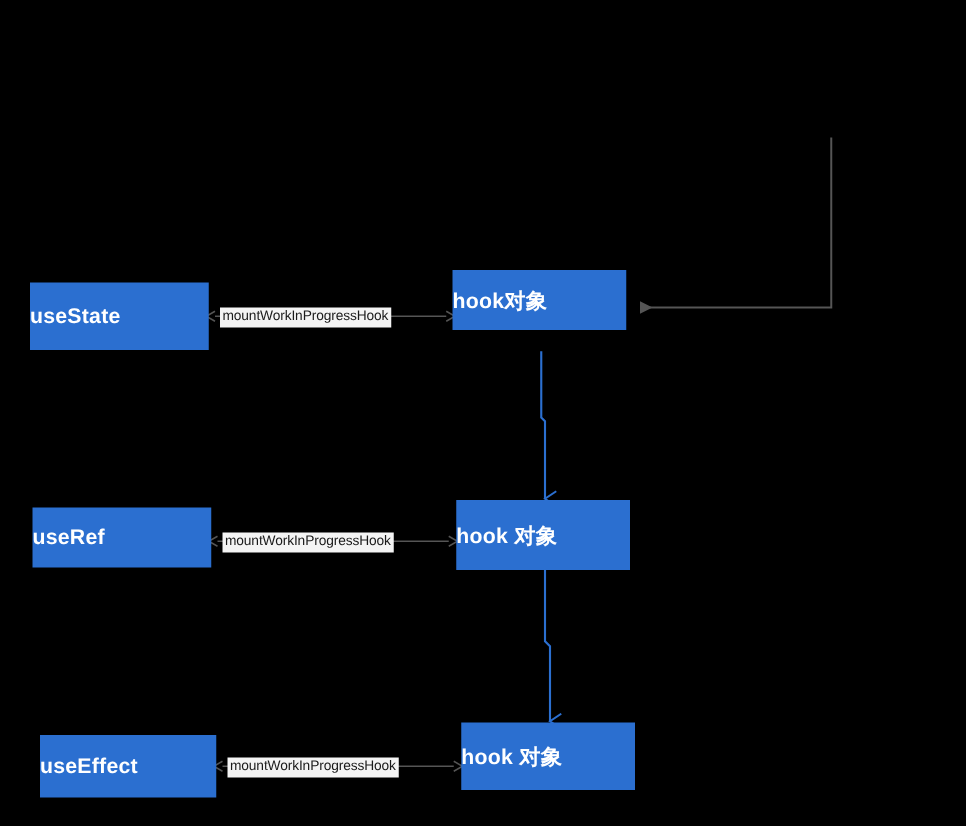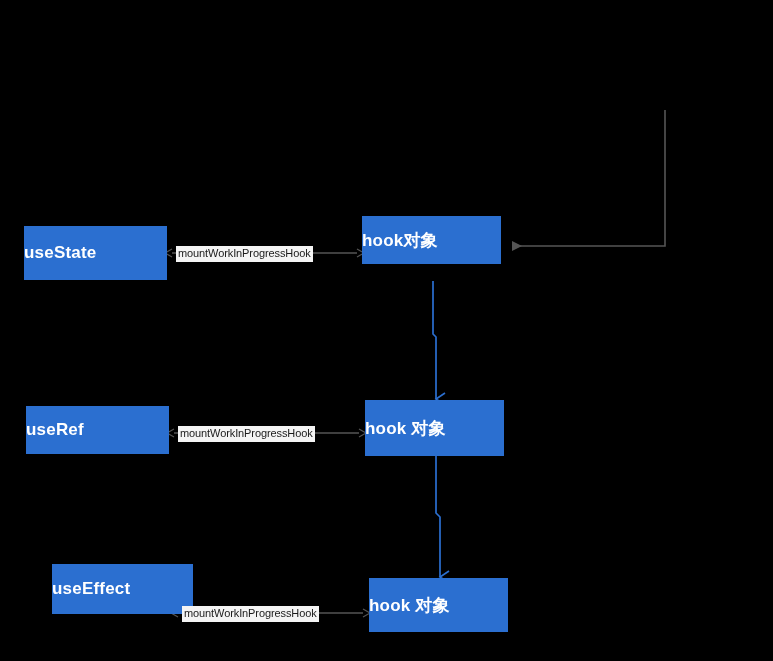"useEffect" div.node-box { margin-left: 20px -> none; top: 564px -> 588px }
